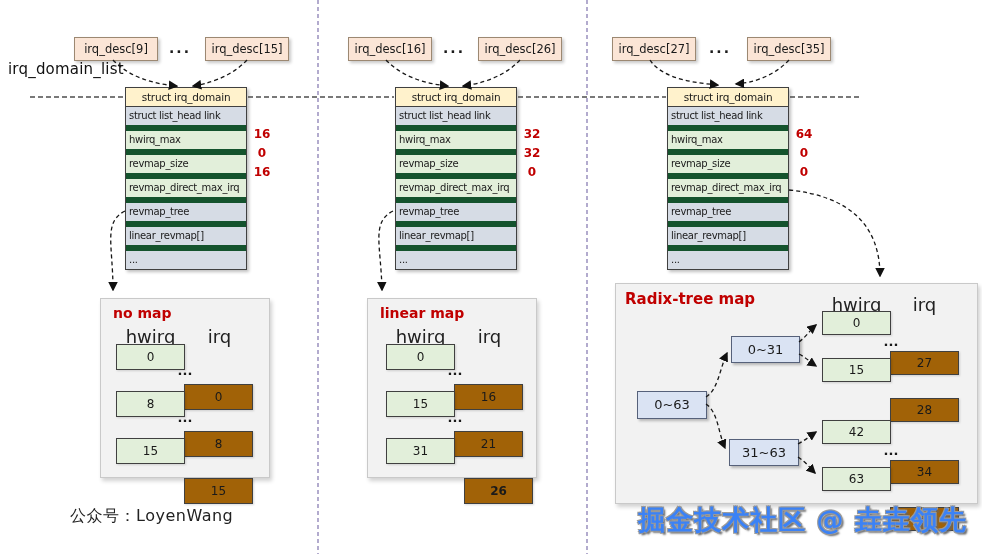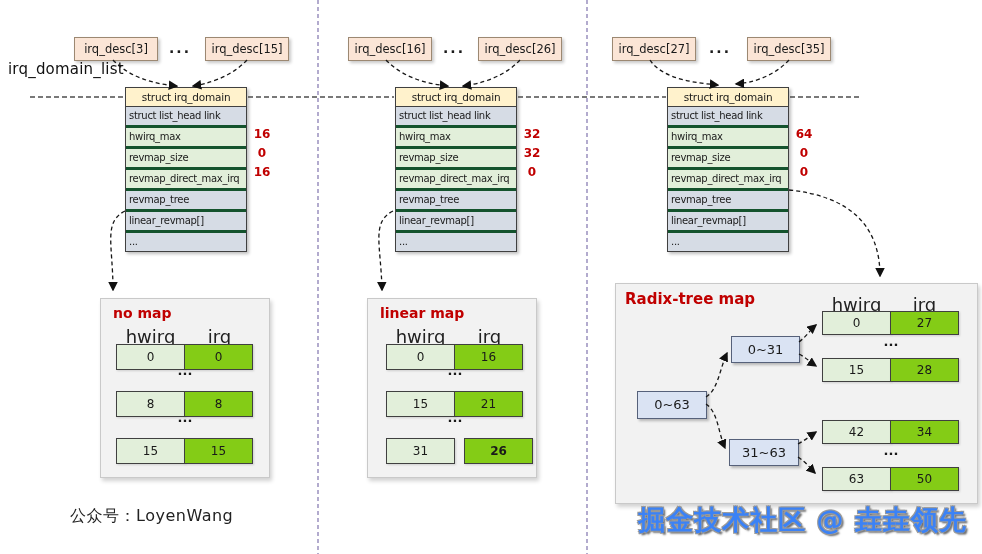"irq_desc[3]" div.desc { text: 3 -> 9 }
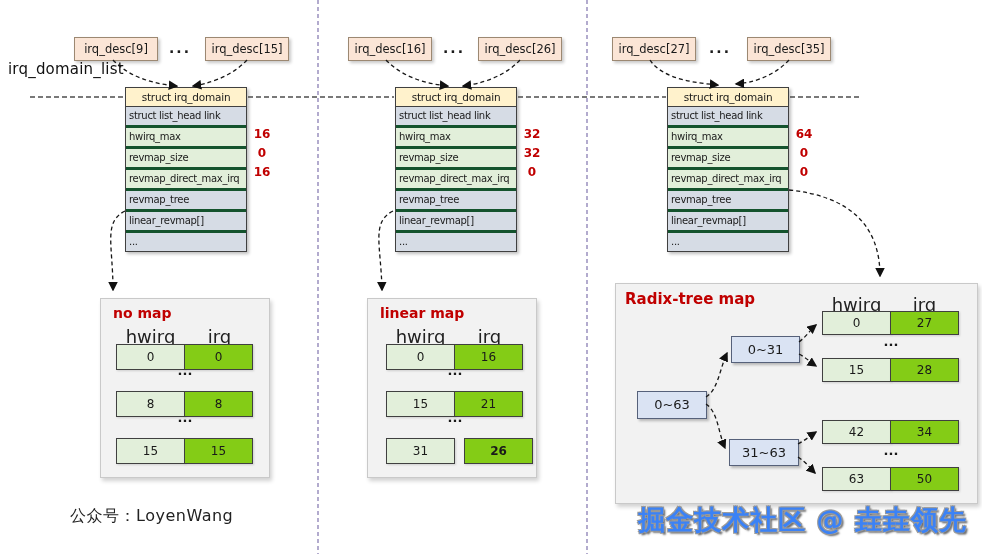"struct list_head link" .s-row { border-bottom: 3px solid #14532d -> 6px solid #14532d }
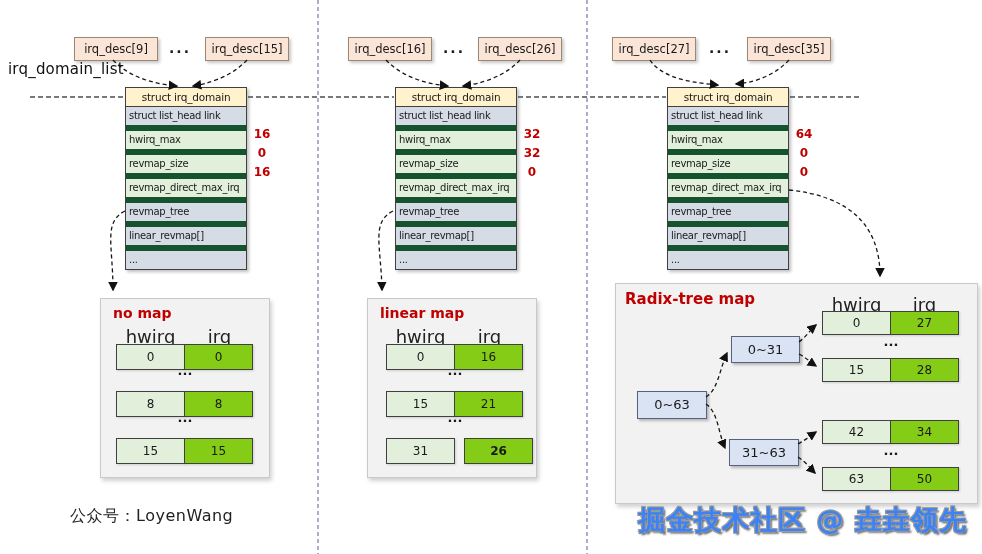"27" .mcell.p { background: #84cc16 -> #a16207; margin-top: none -> 40px }
